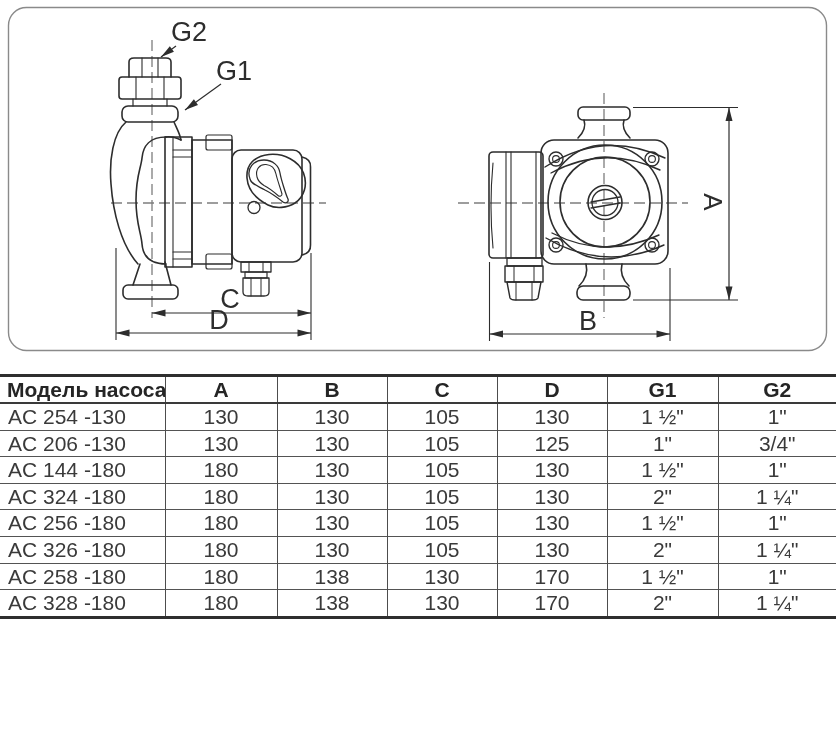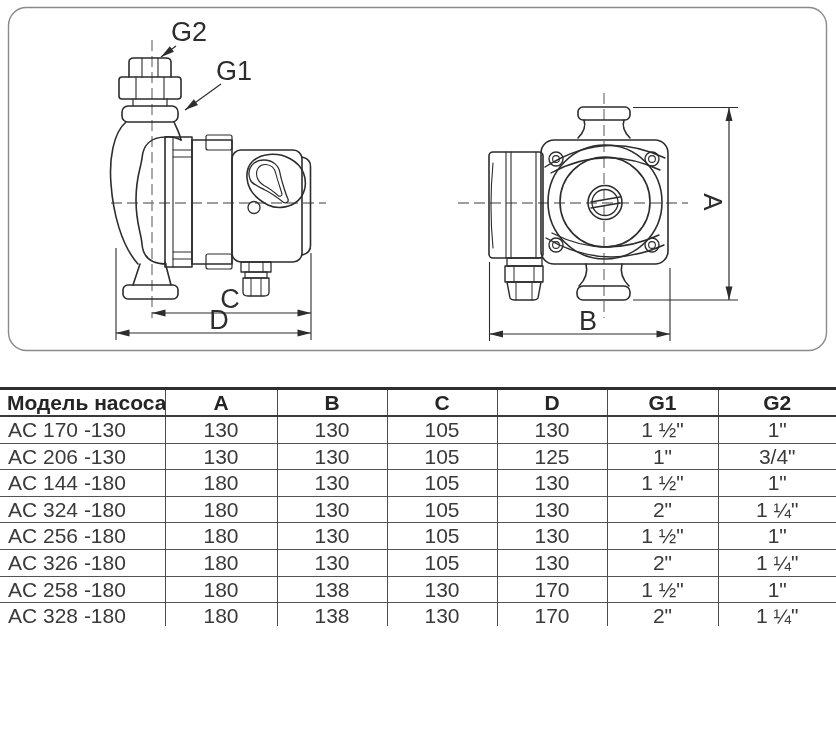"Модель насоса" .spec-table { top: 387px -> 374px }
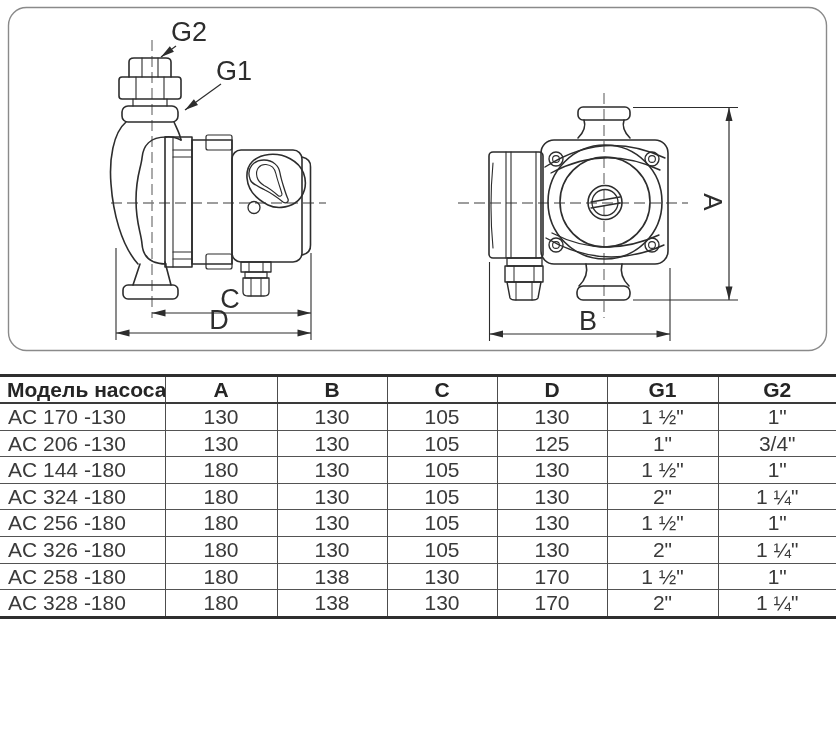"AC 170 -130" td { text: 170 -> 254 }
